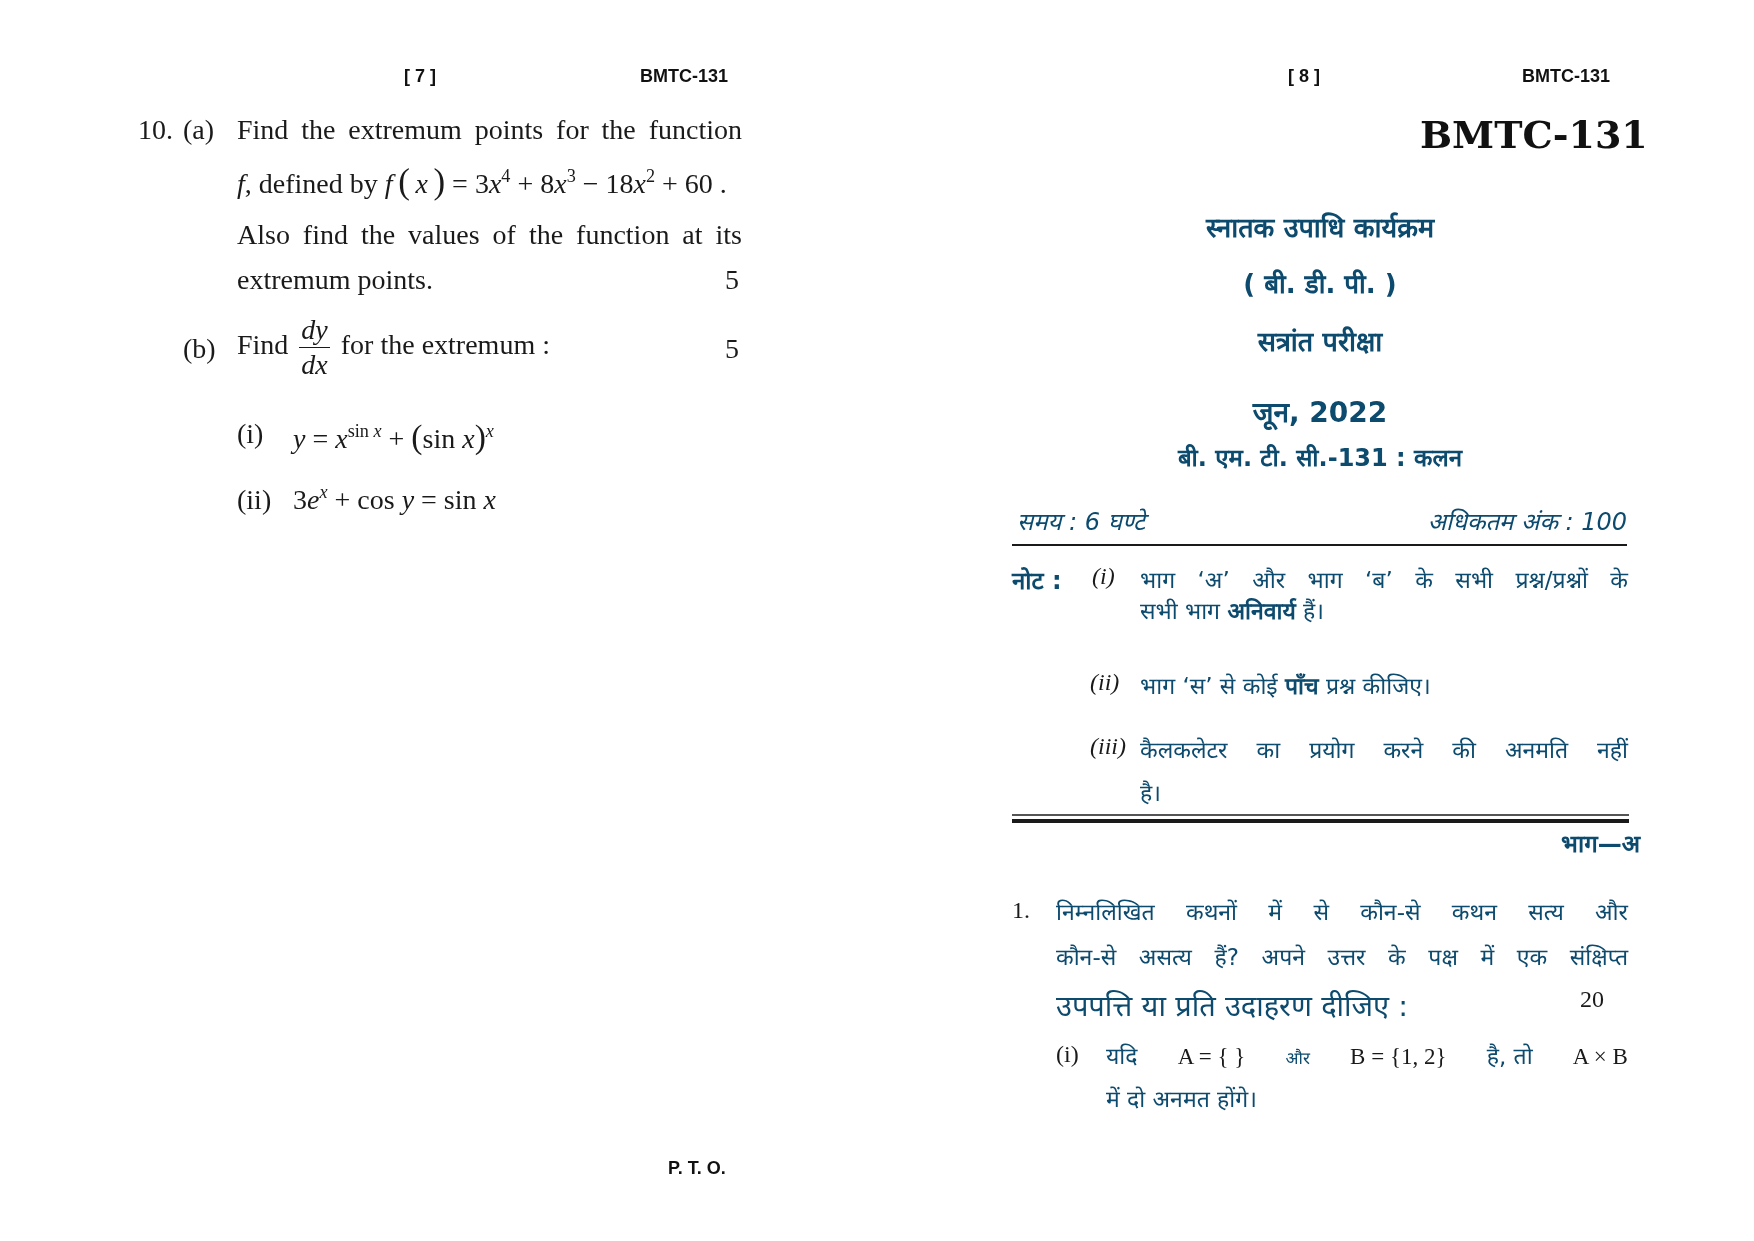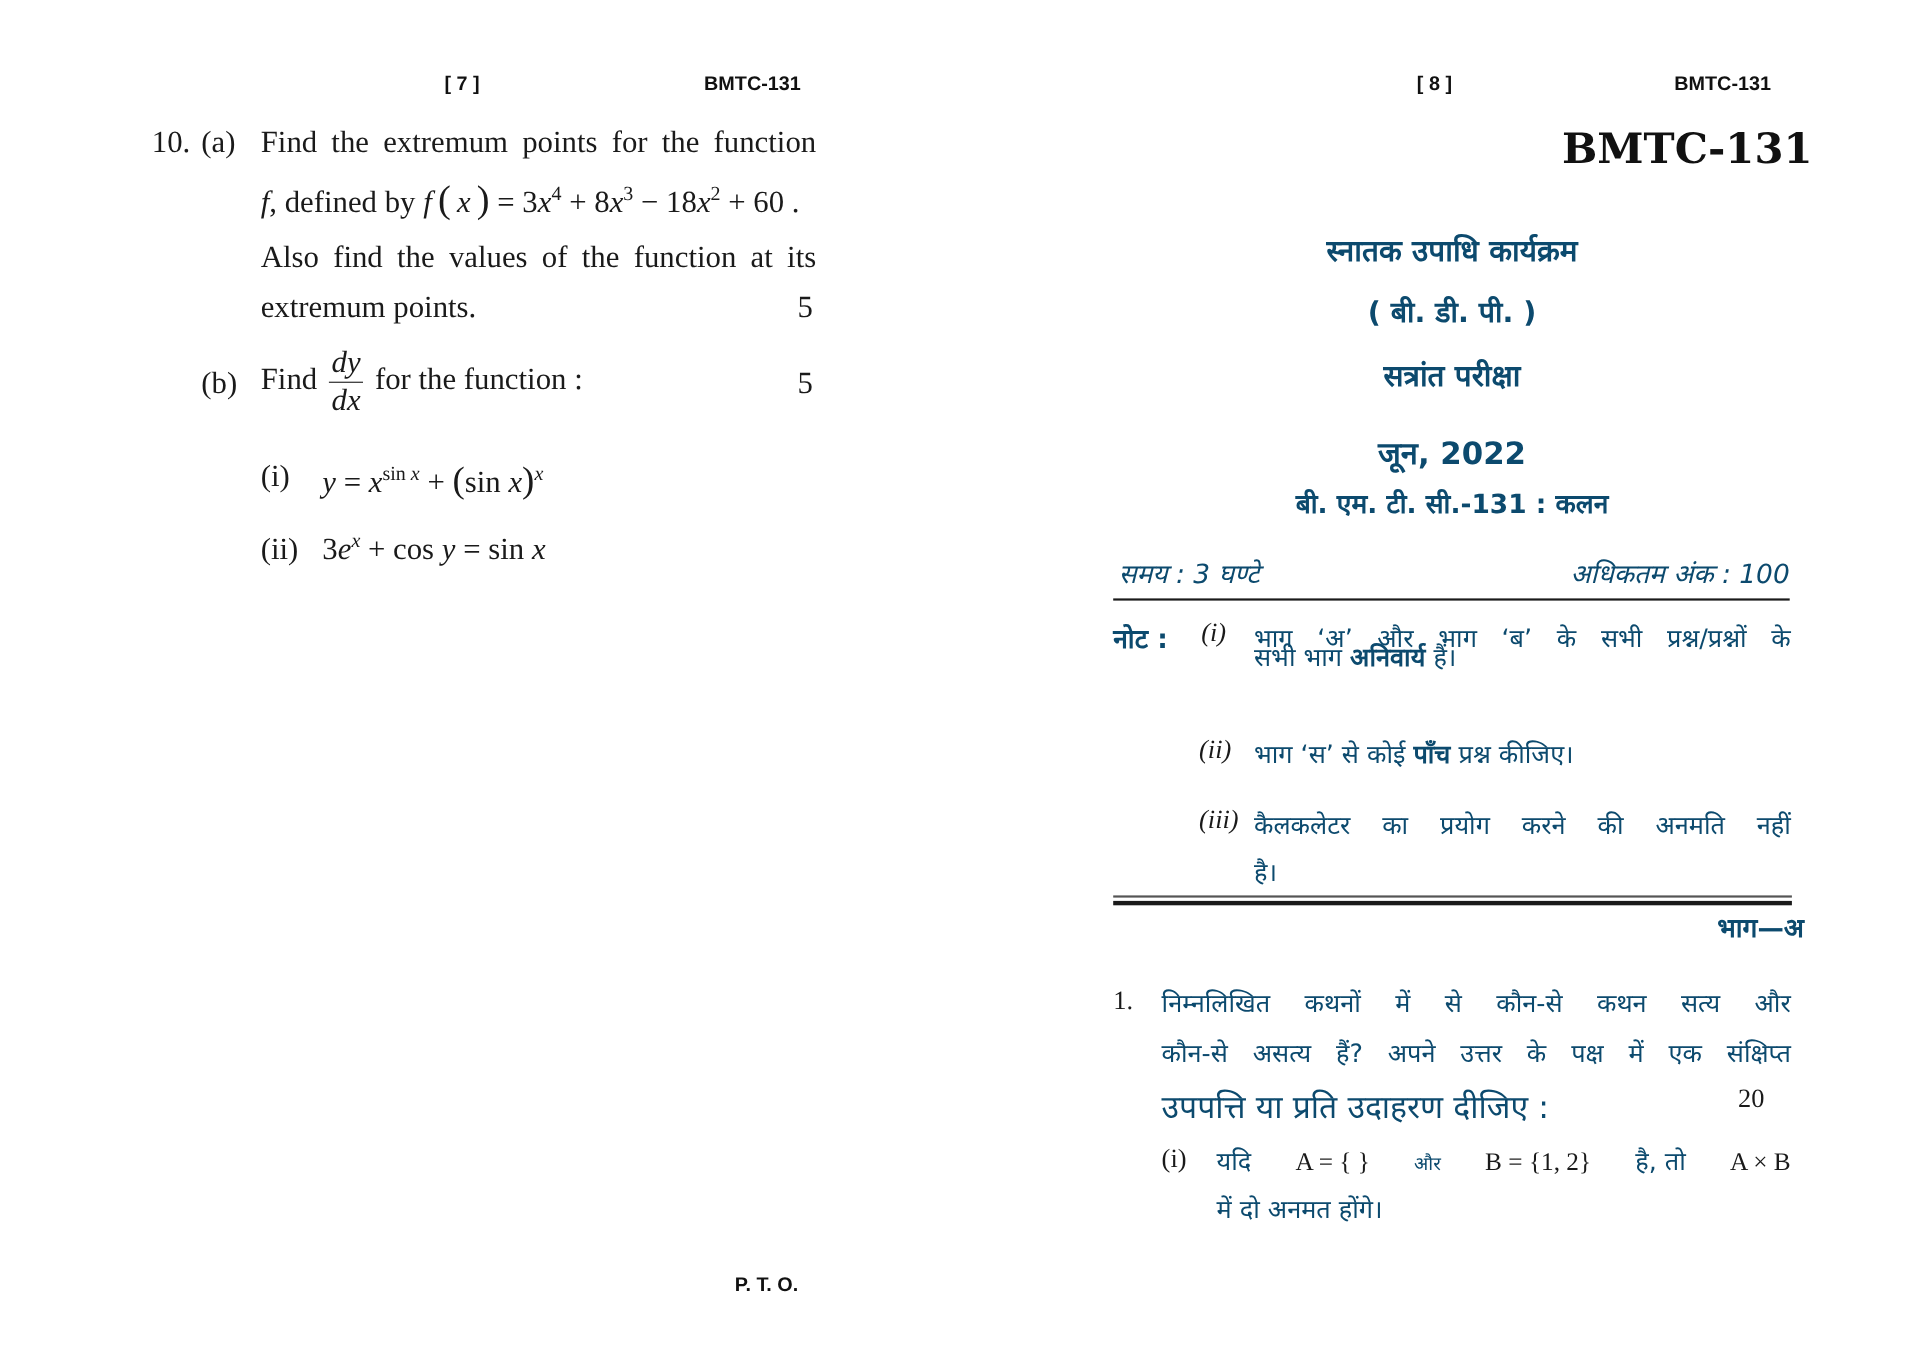"for the function :" span { text: function -> extremum }
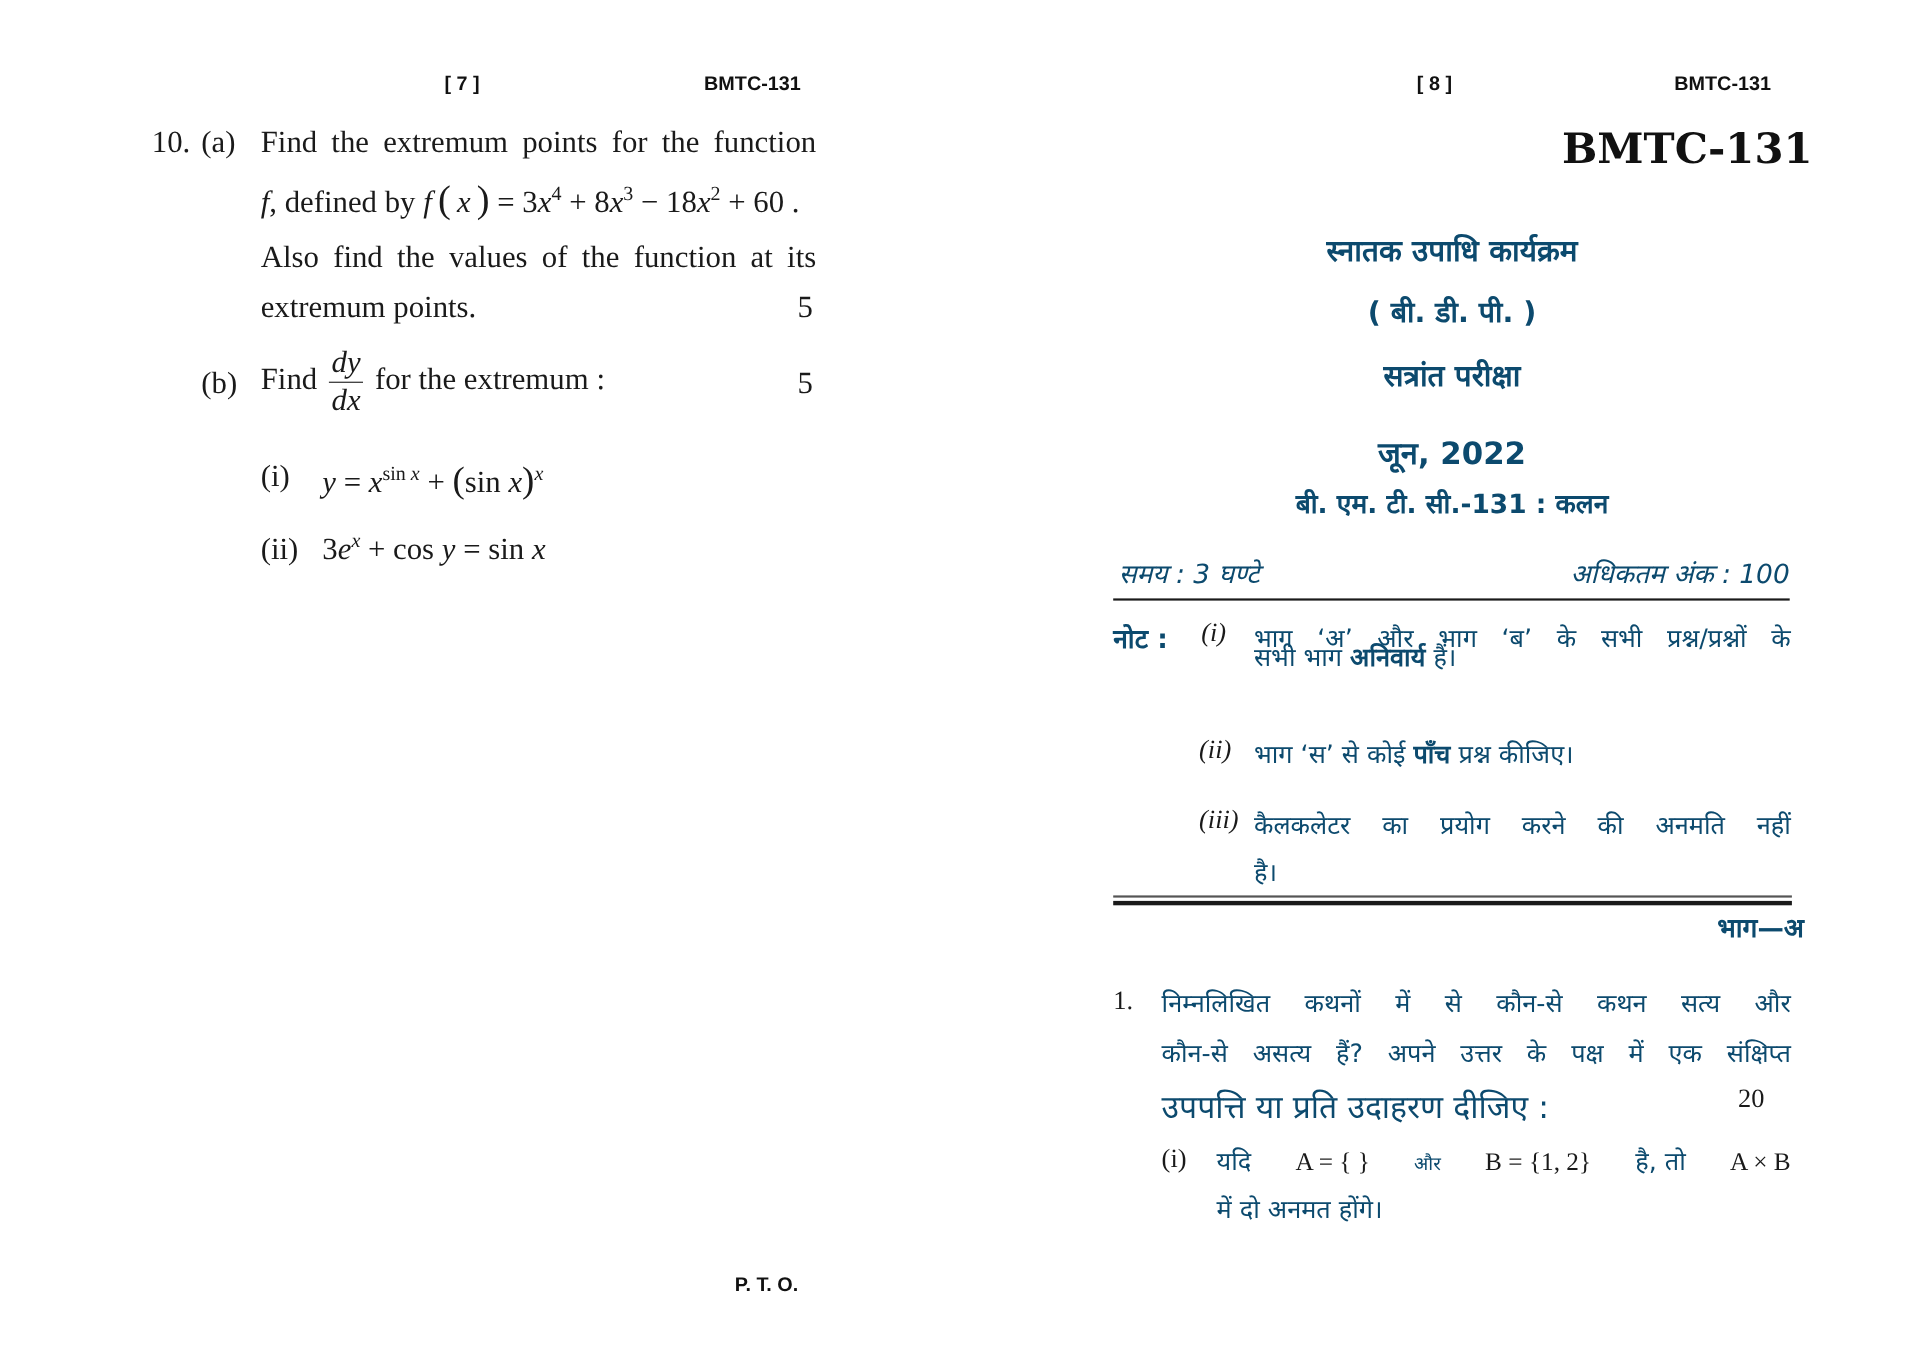"समय : 3 घण्टे" div.abs { text: 3 -> 6 }
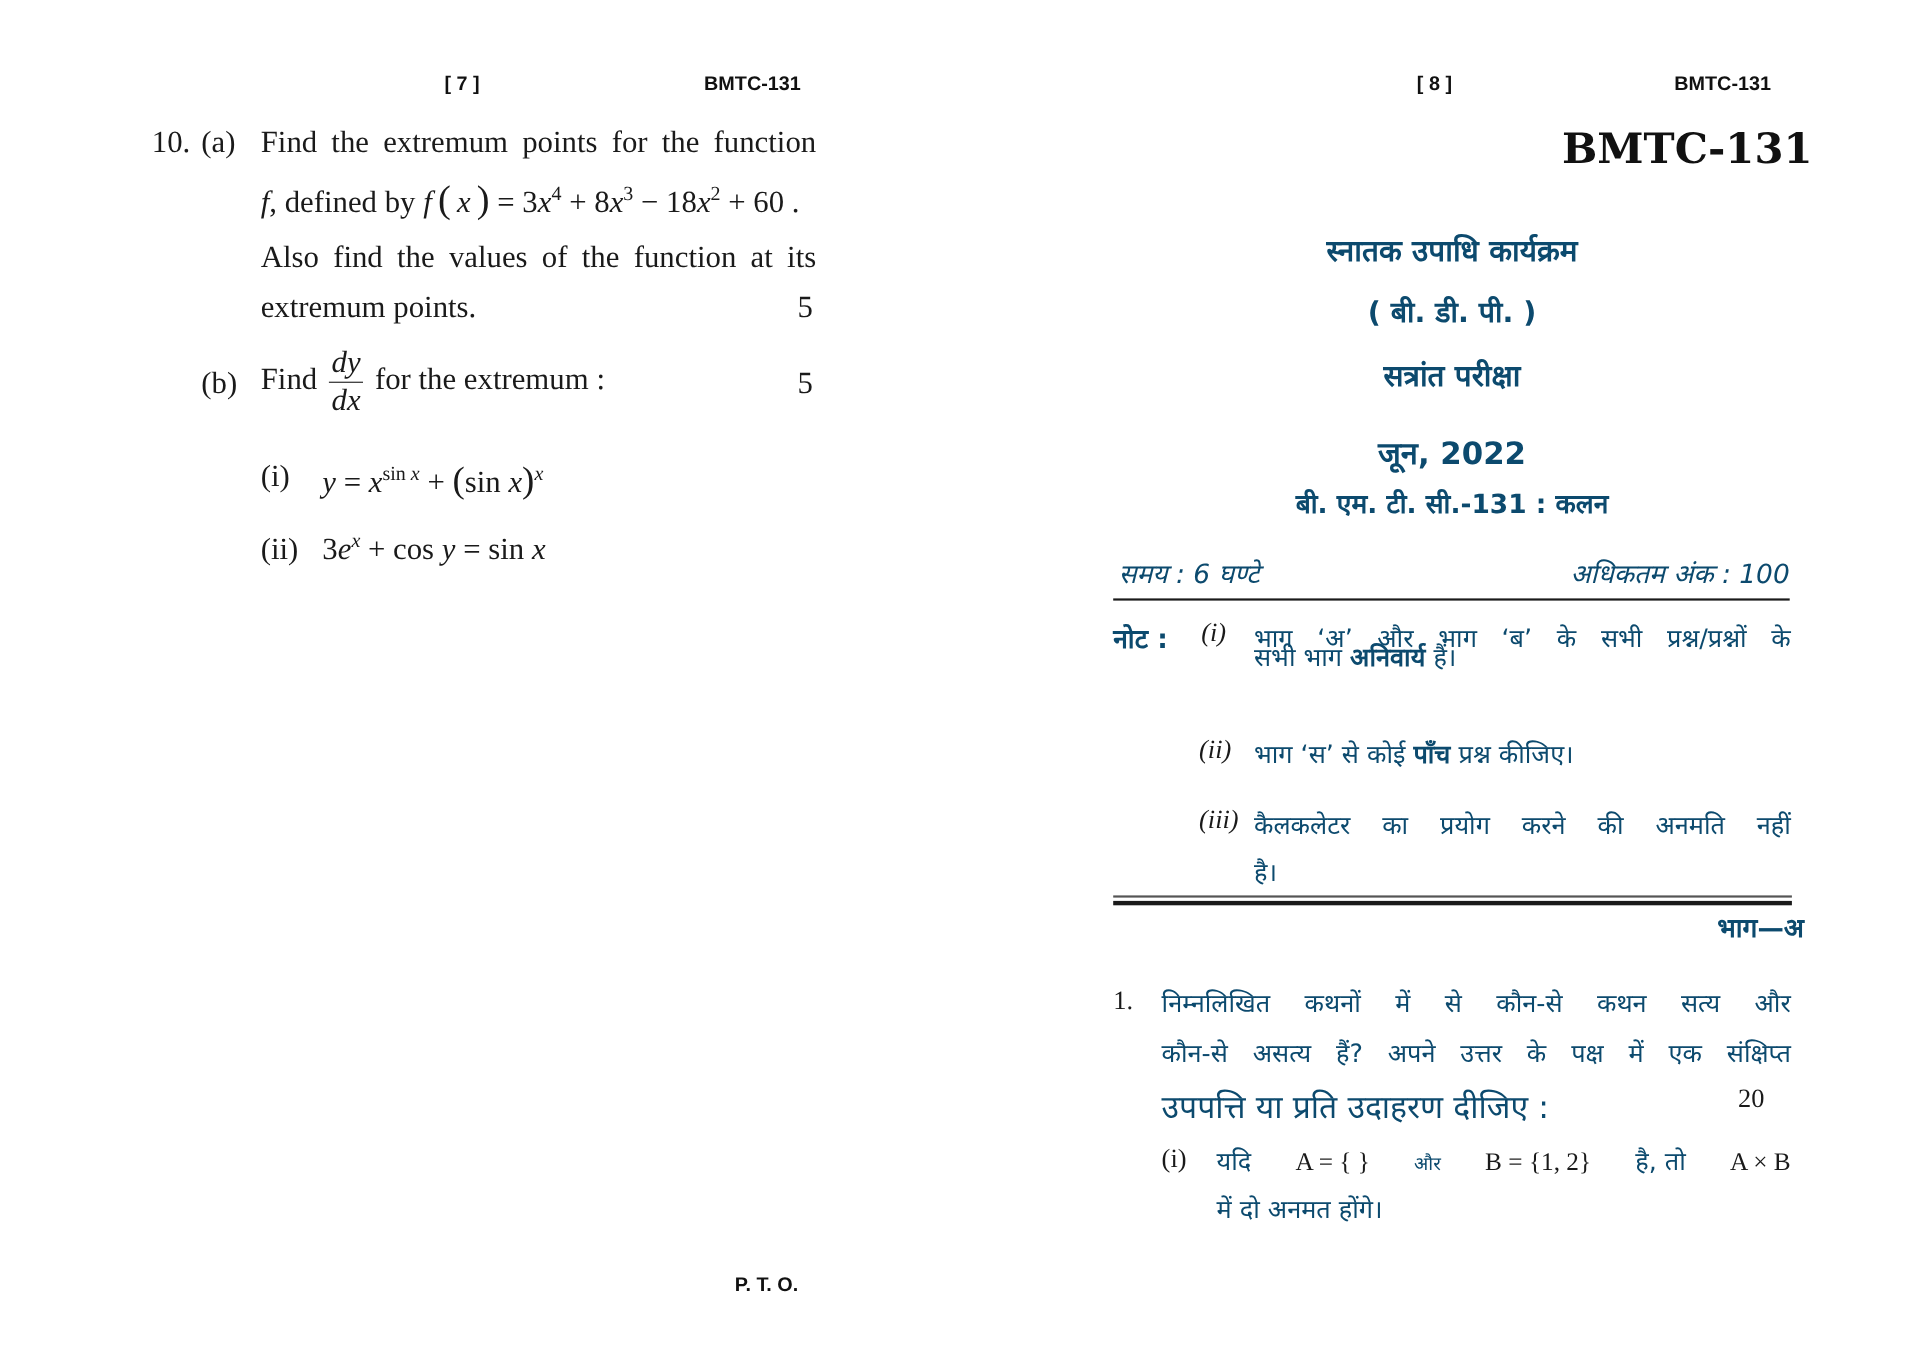"सभी भाग अनिवार्य हैं।" div.abs { top: 580px -> 594px }
